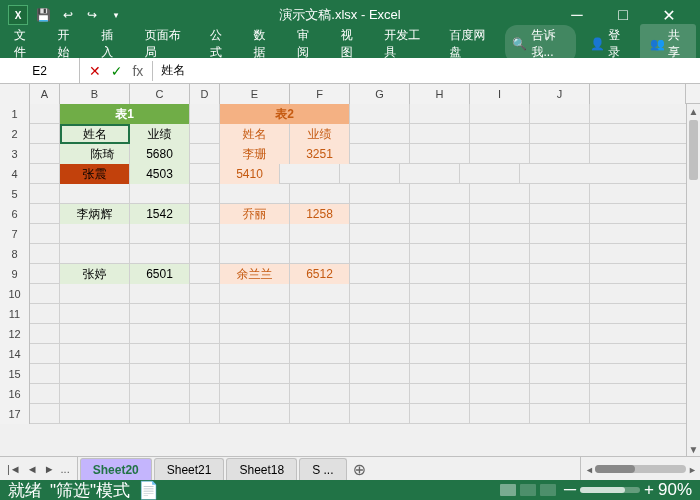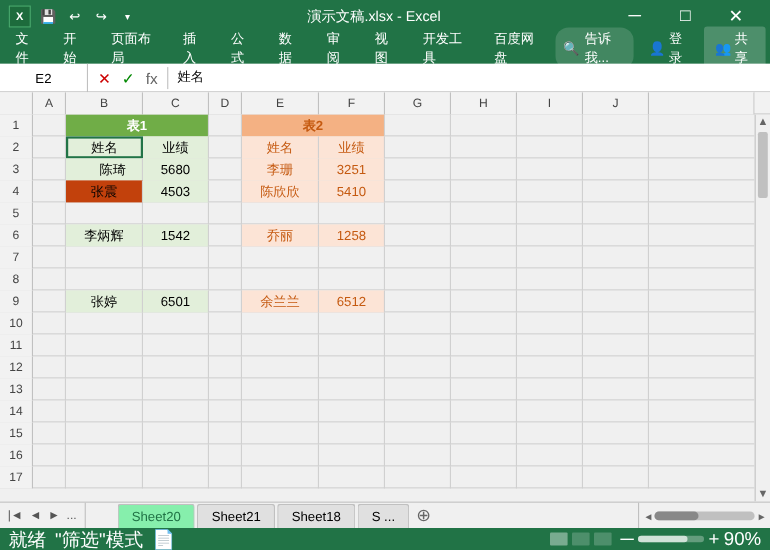"页面布局" div.menu-item { order: before "插入" -> after "插入" }
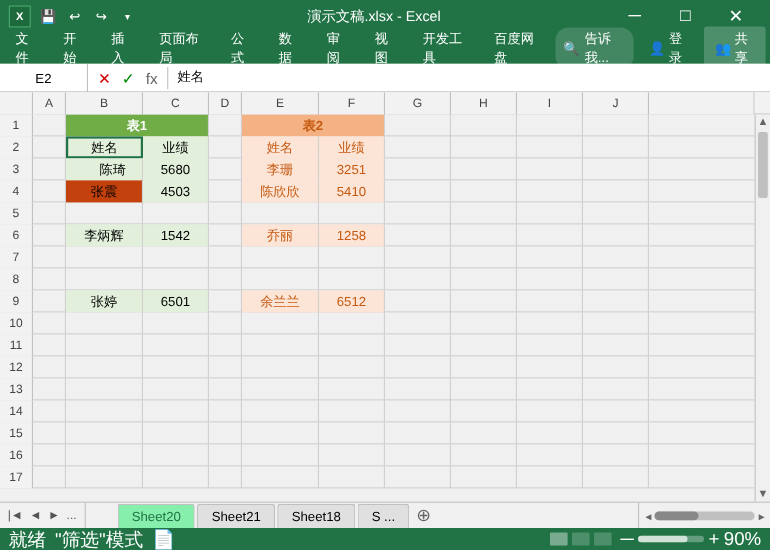"陈欣欣" div.cell { html: <div>陈欣欣</div> -> none }
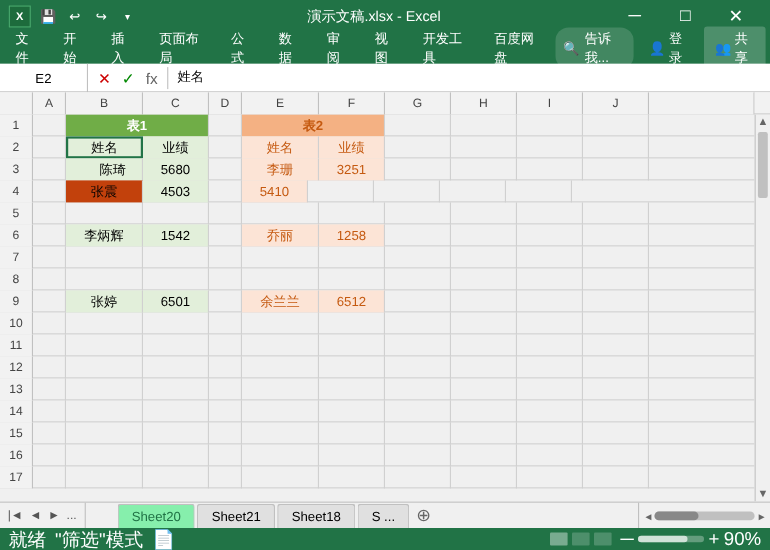"13" div.grid-row { html: <div> <div>13</div> <div></div> <div></div> <div></div> <div></div> <div></div> <div></div> <div></div> <div></div> <div></div> <div></div> <div></div> </div> -> none }
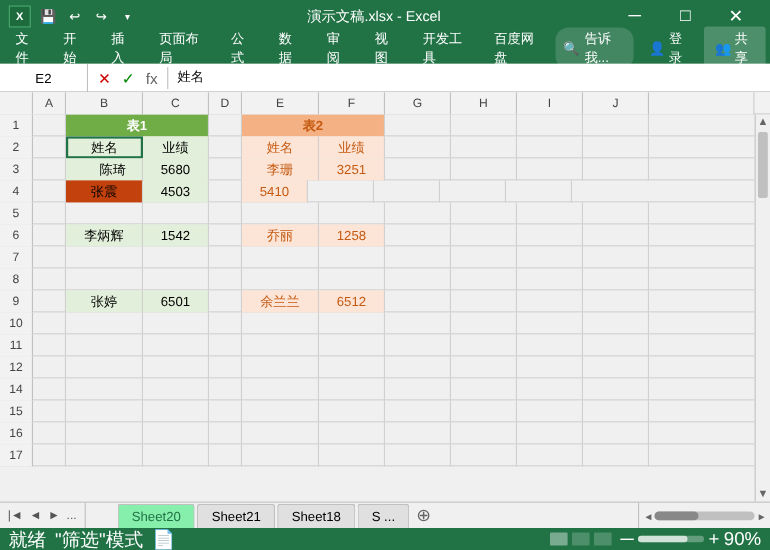"Sheet20" .sheet-tab.active { background: #86efac -> #c4b5fd; font-weight: normal -> bold; margin-left: 27px -> none }
